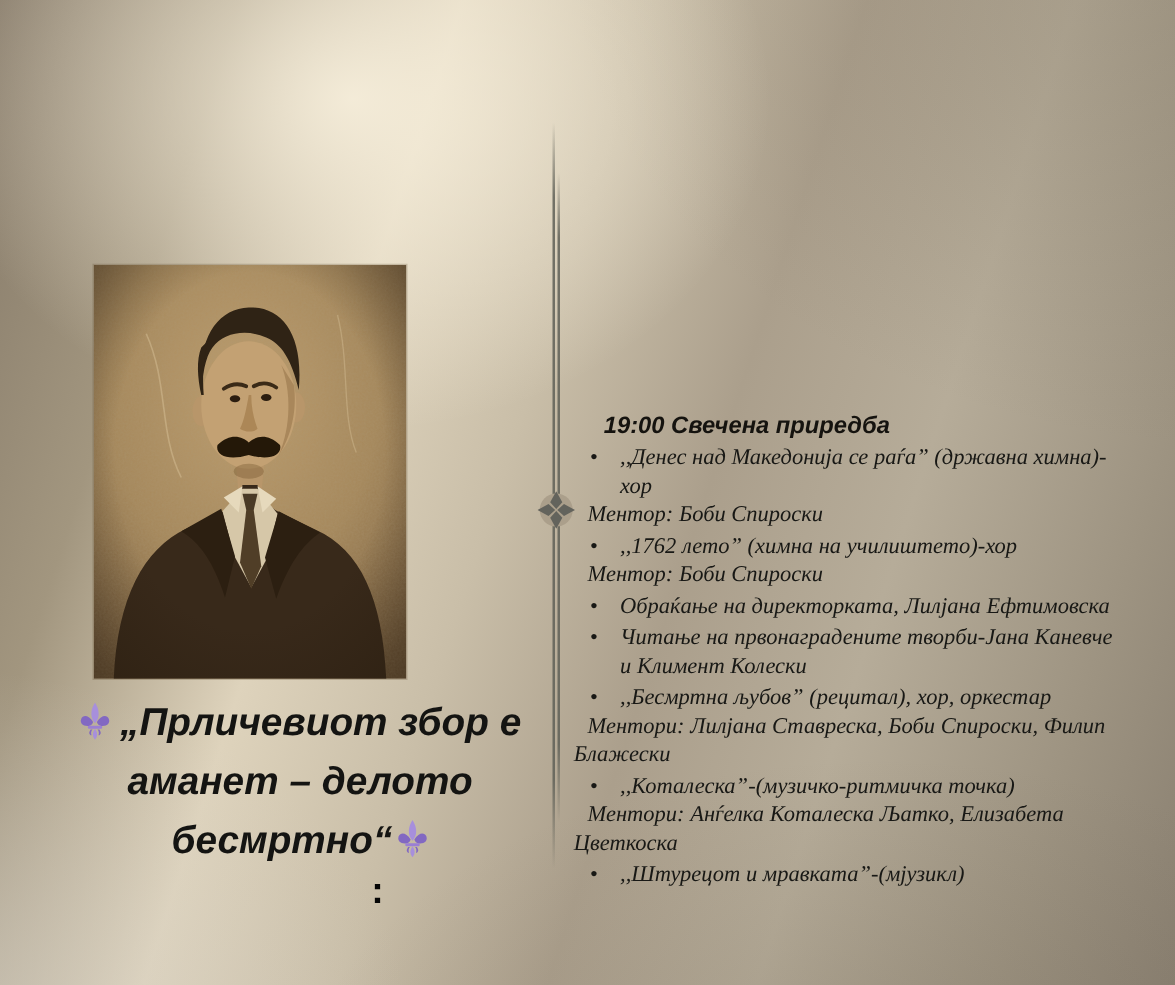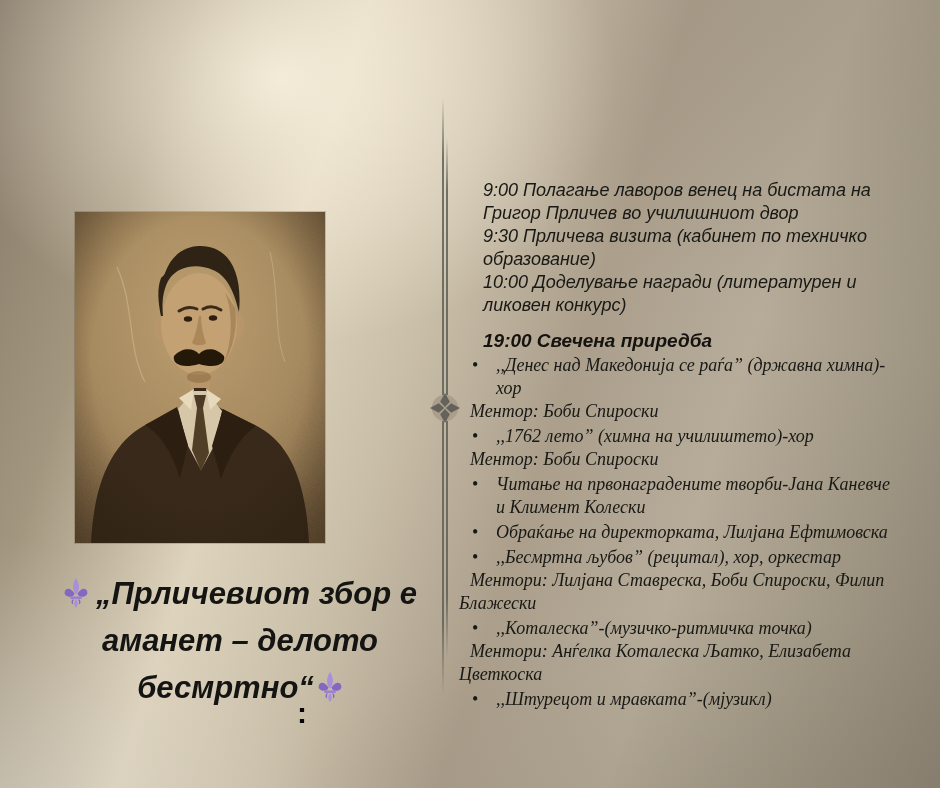"9:00 Полагање лаворов венец на" div.morning { html: <div> <div>9:00 Полагање лаворов венец на бистата на Григор Прличев во училишниот двор</div> <div>9:30 Прличева визита (кабинет по техничко образование)</div> <div>10:00 Доделување награди (литературен и ликовен конкурс)</div> </div> -> none }
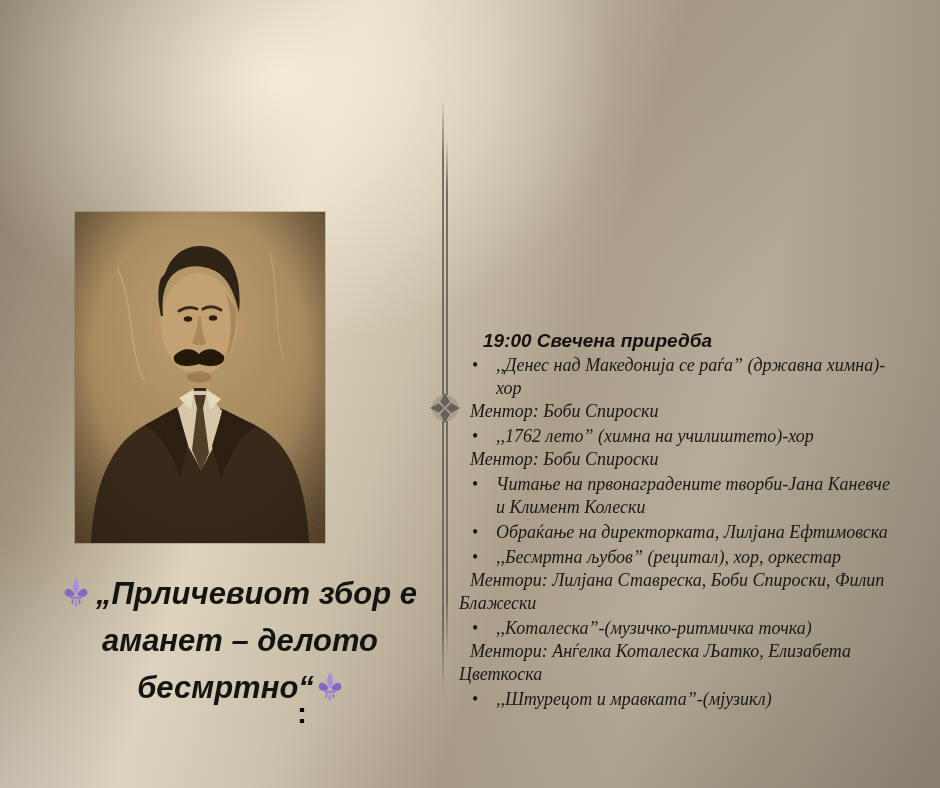"Читање на првонаградените творби-Јана" div.prog { order: before "Обраќање на директорката, Лилјана" -> after "Обраќање на директорката, Лилјана" }
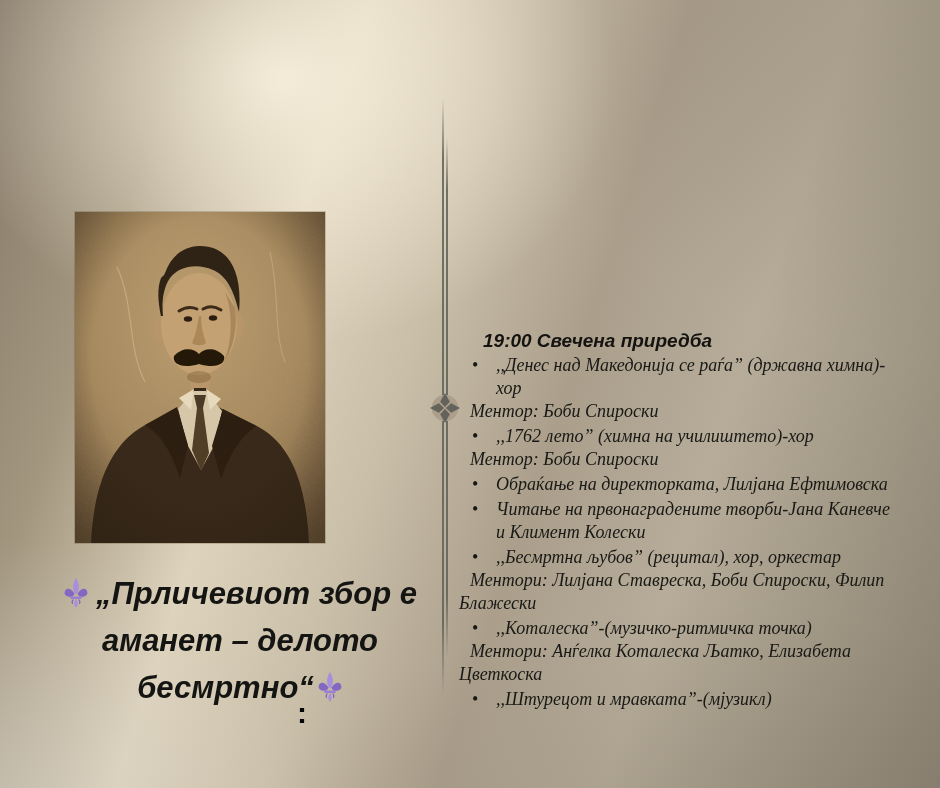"„Прличевиот збор е аманет –" .quote { margin-top: 16px -> none }
